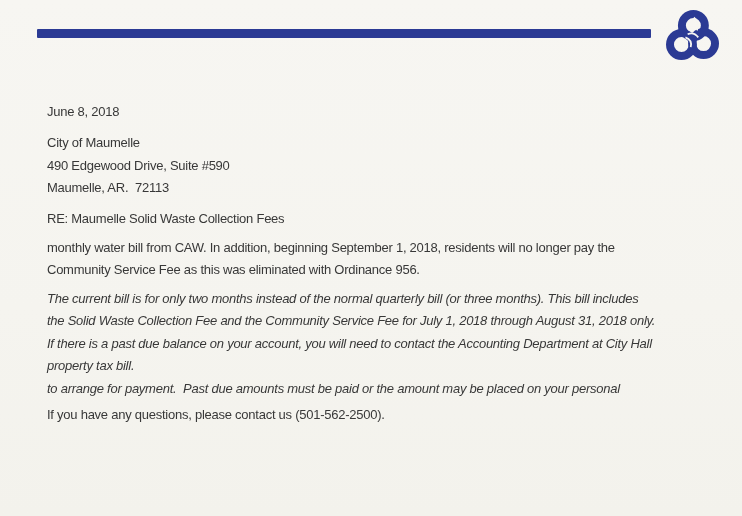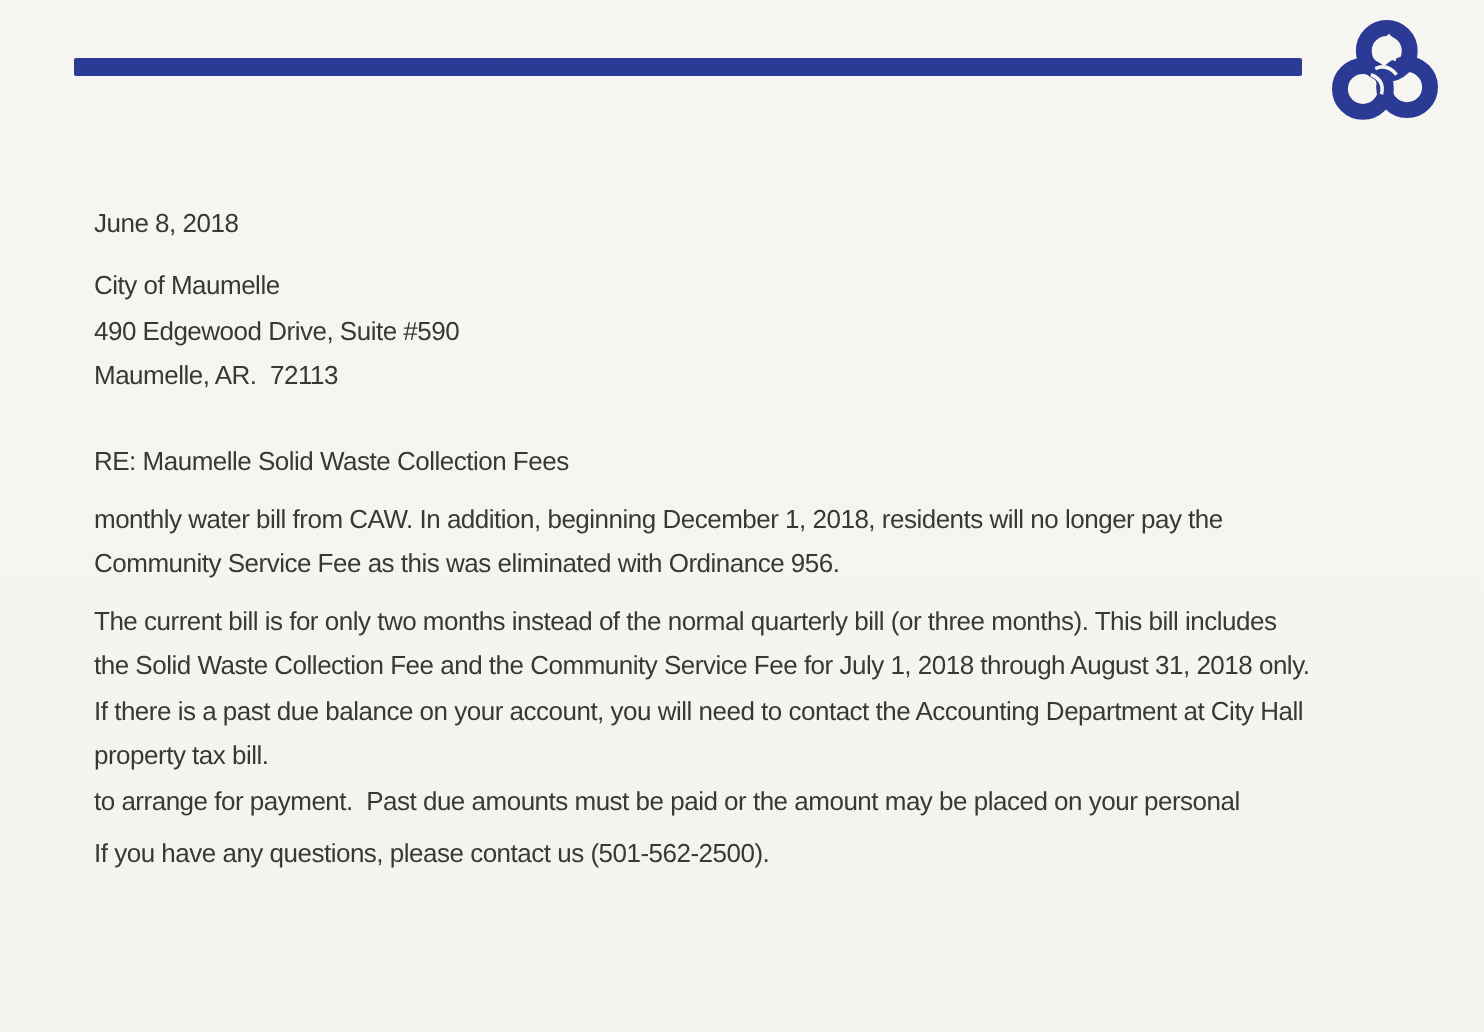"City of Maumelle" .address-block { margin-bottom: 20px -> 8px }
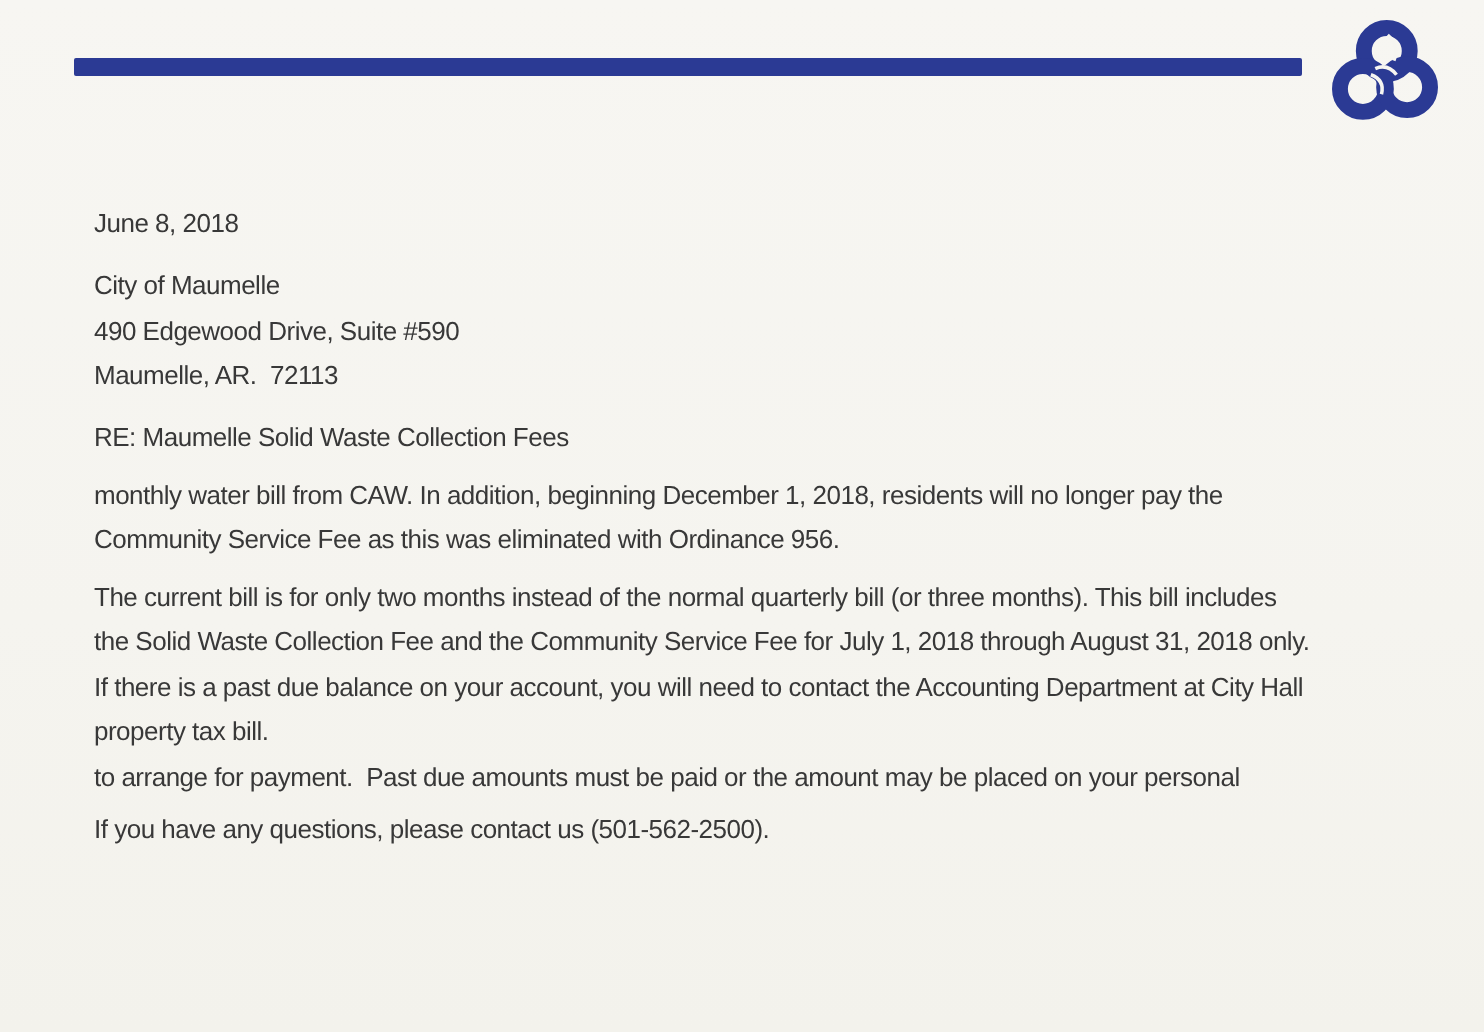"monthly water bill from CAW." div.line { text: December -> September }
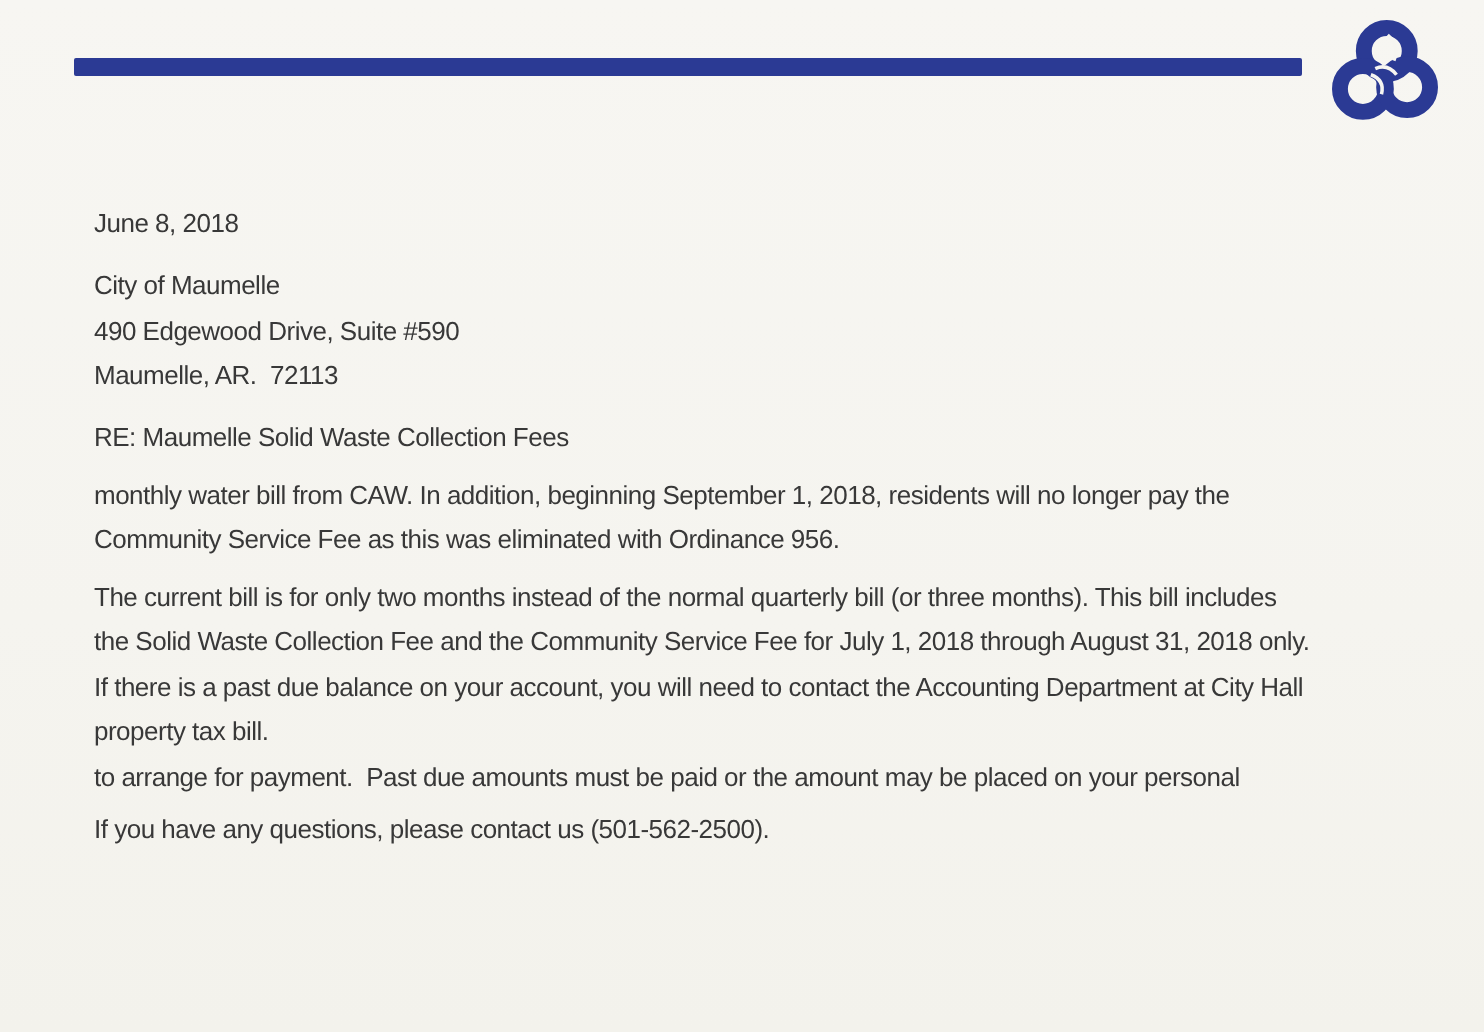"The current bill is for" .paragraph-2 { font-style: none -> italic }
